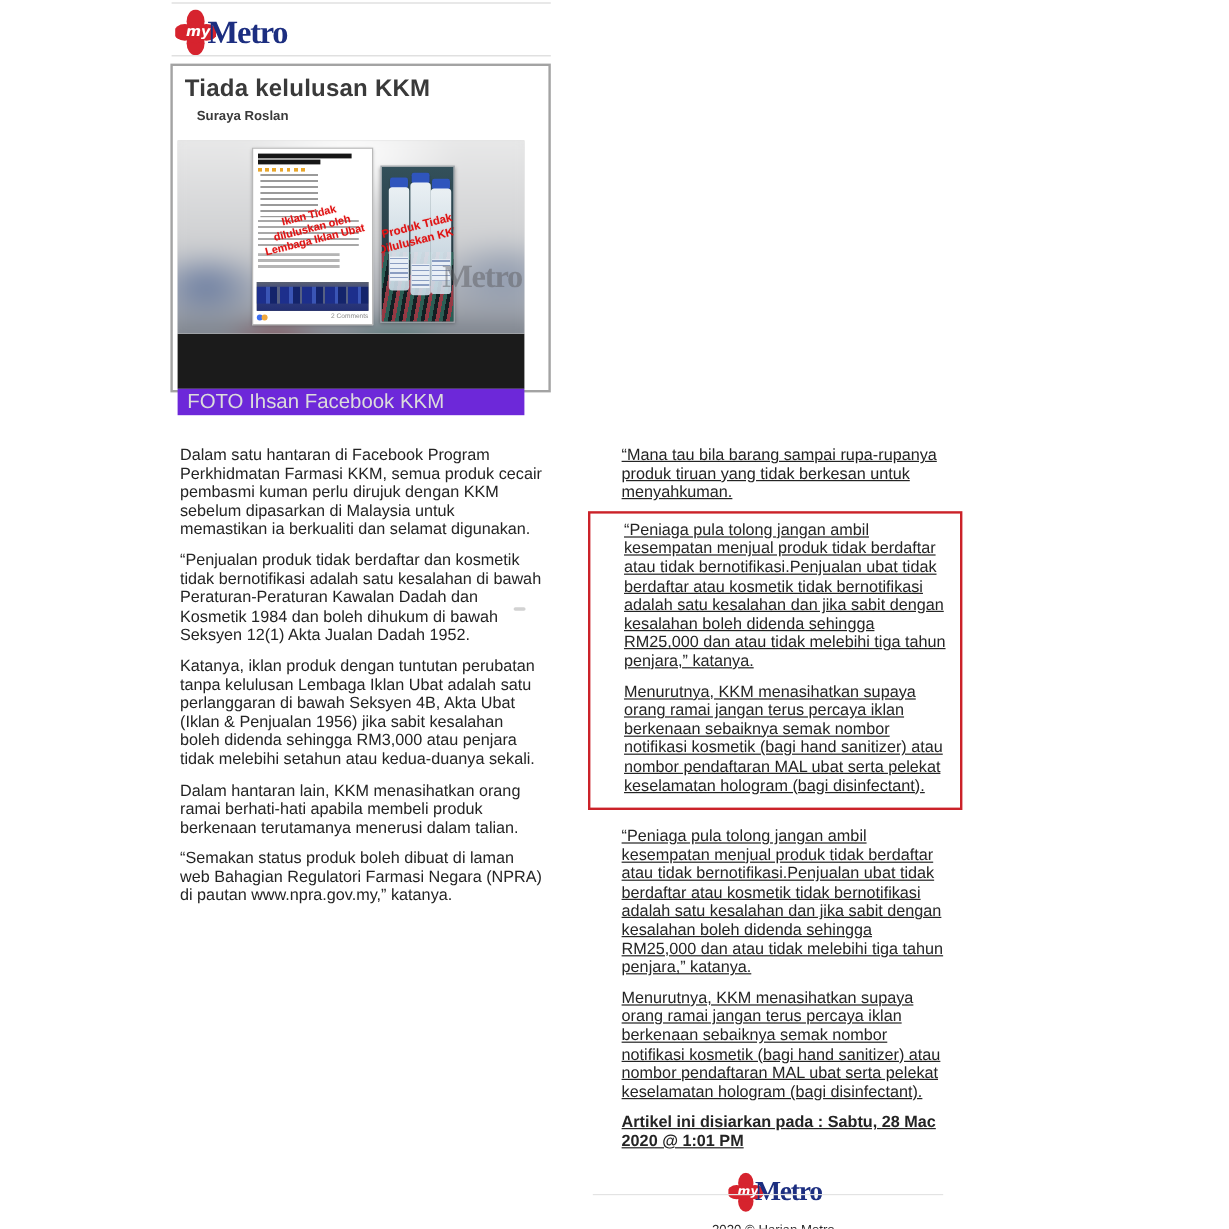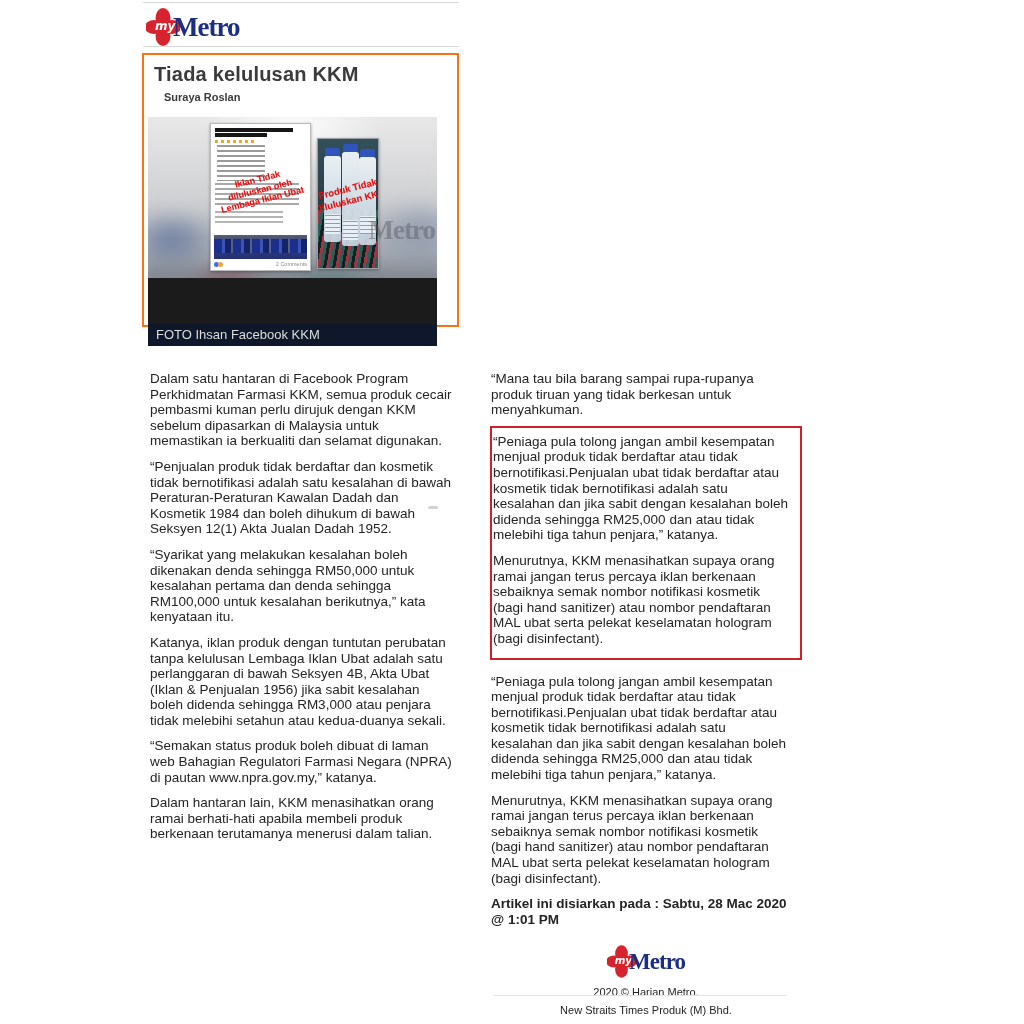"Tiada kelulusan KKM" .red-box-1 { border: 2px solid #f97316 -> 2px solid #a3a3a3 }
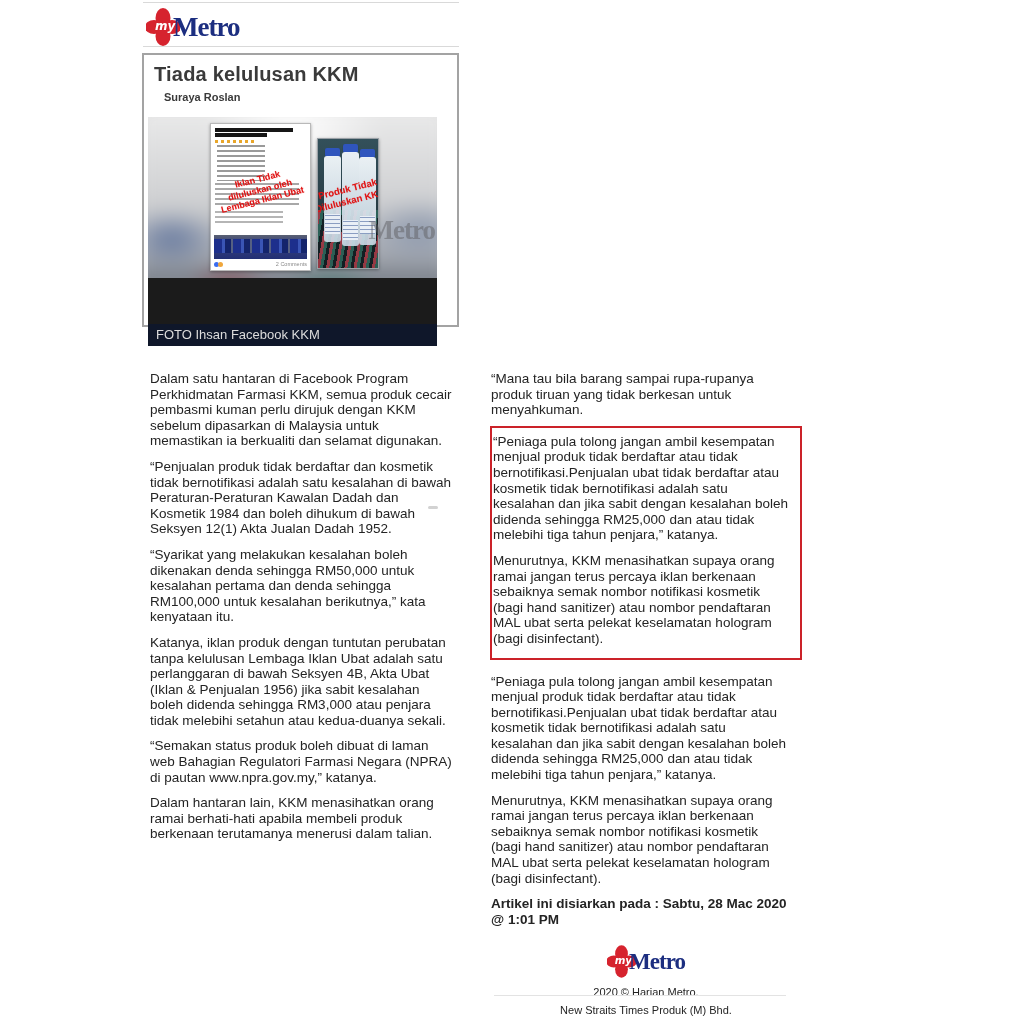"FOTO Ihsan Facebook KKM" .caption-bar { background: #0f172a -> #6d28d9; font-size: 13px -> 17px }
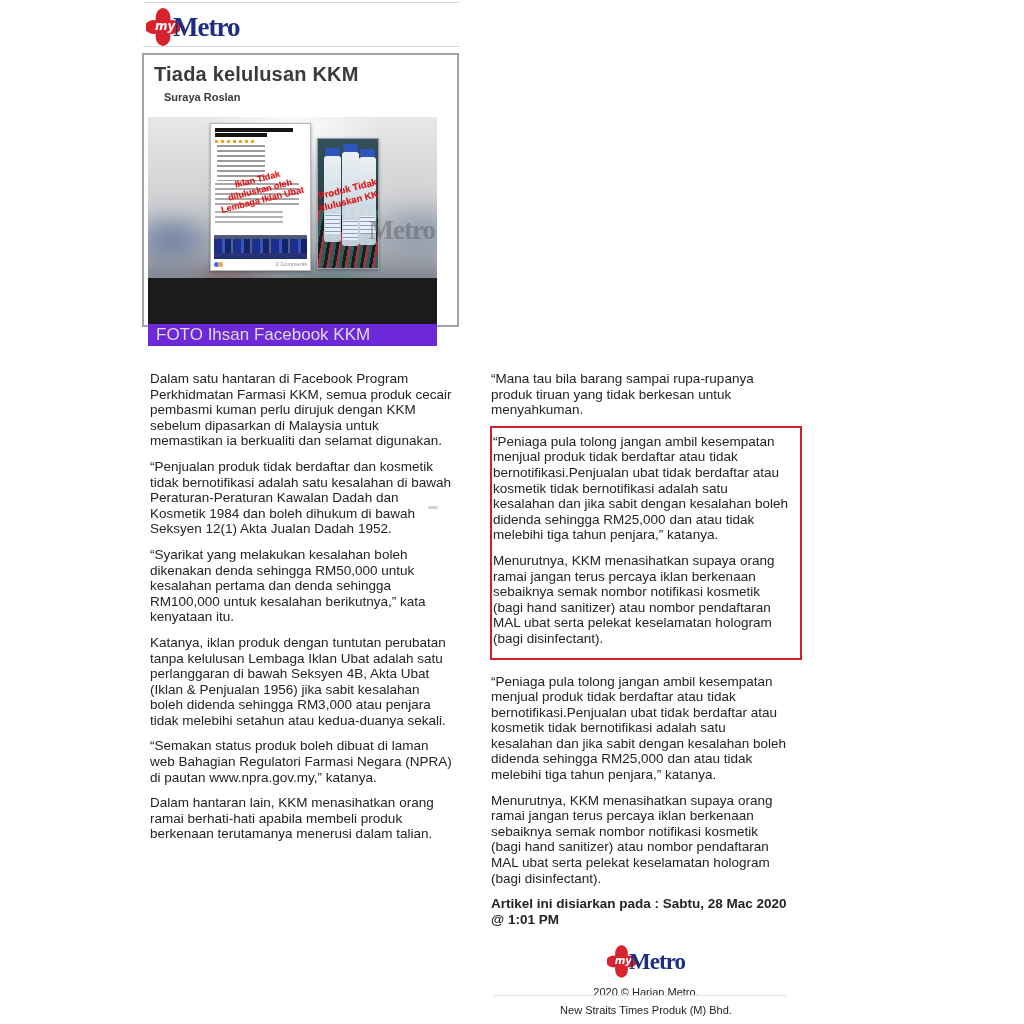"“Mana tau bila barang sampai" .col-right p { margin-left: 1px -> 28px; text-decoration: none -> underline }
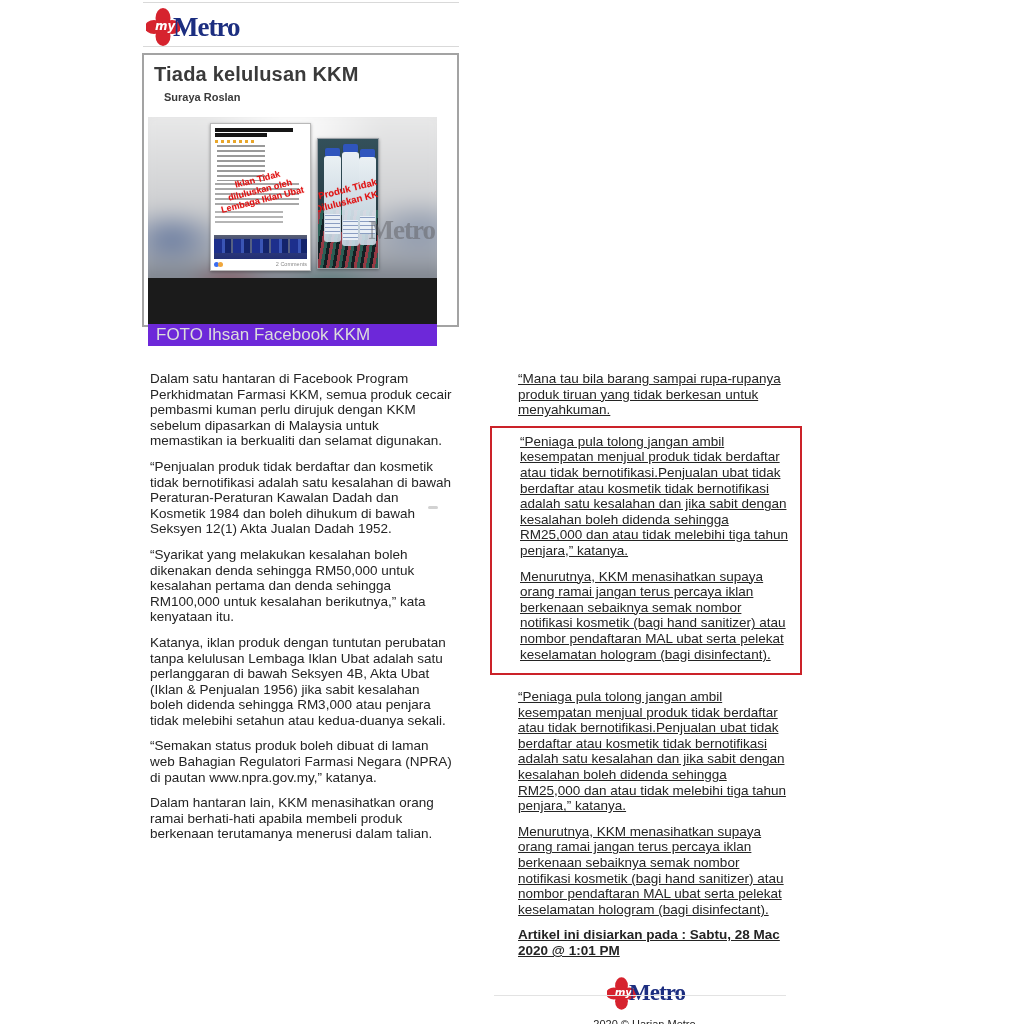"“Syarikat yang melakukan kesalahan boleh" p { html: <p>“Syarikat yang melakukan kesalahan boleh dikenakan denda sehingga RM50,000 untuk kesalahan pertama dan denda sehingga RM100,000 untuk kesalahan berikutnya,” kata kenyataan itu.</p> -> none }
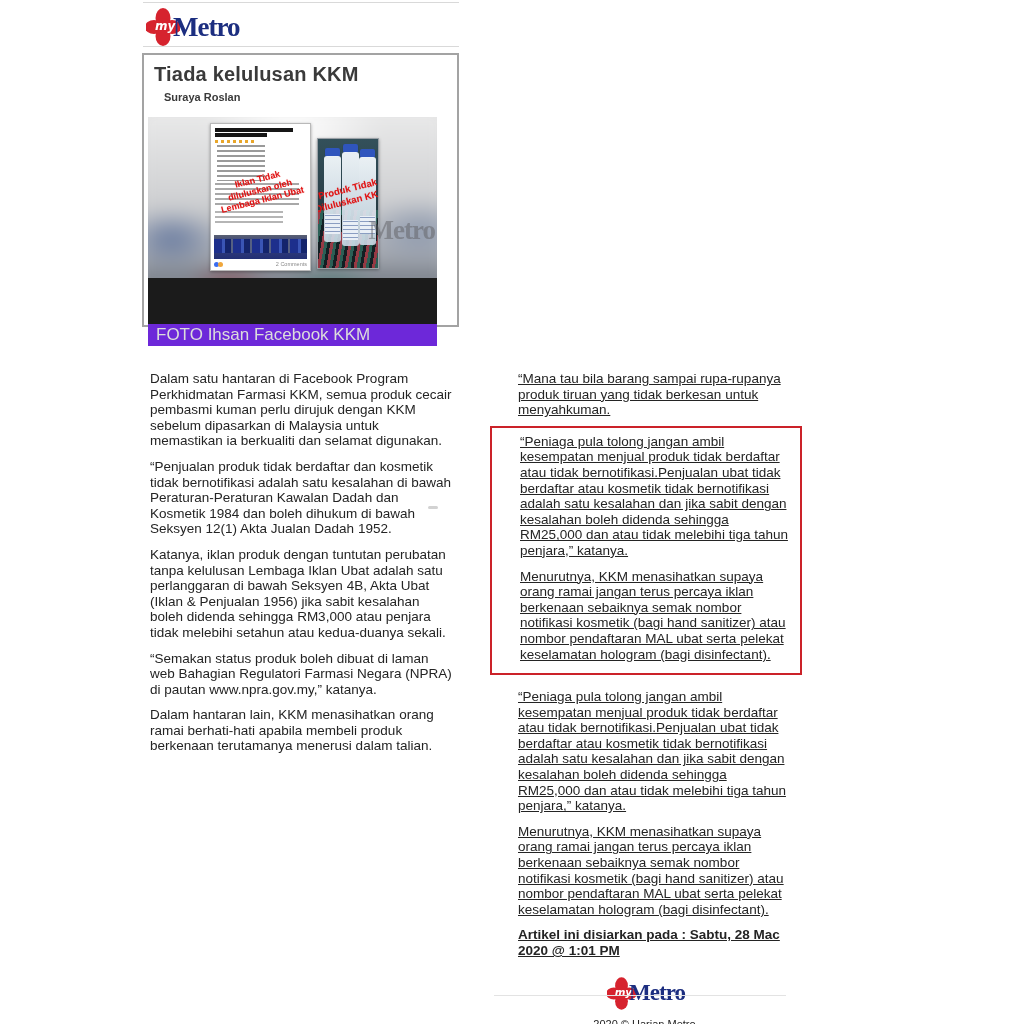"“Semakan status produk boleh dibuat" p { order: before "Dalam hantaran lain, KKM menasihatkan" -> after "Dalam hantaran lain, KKM menasihatkan" }
